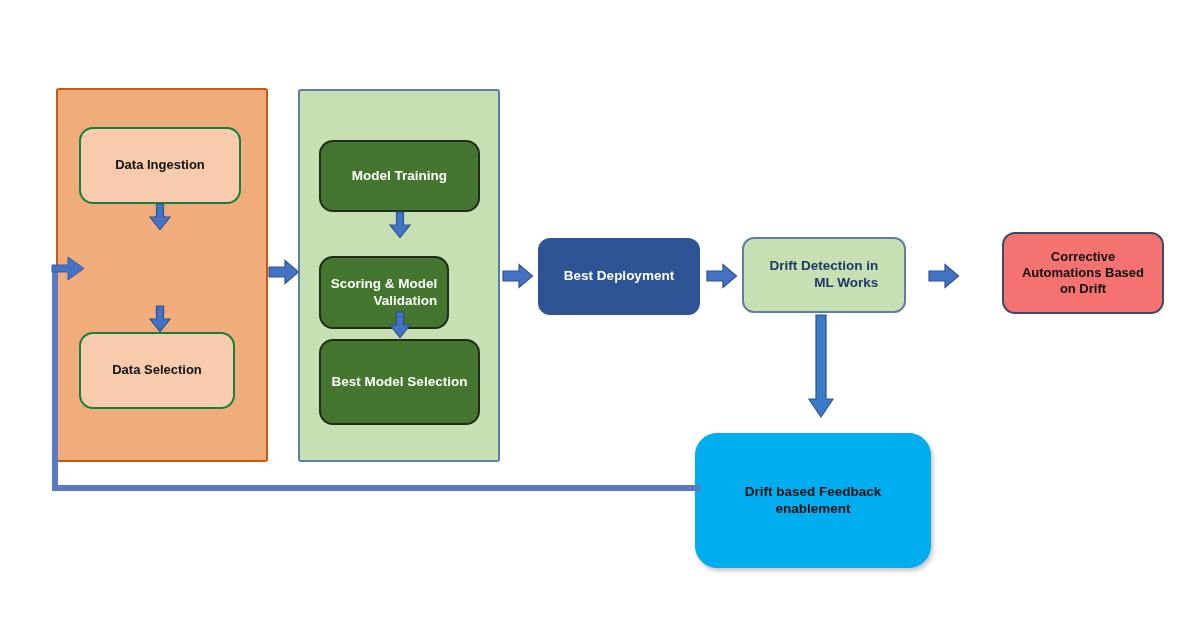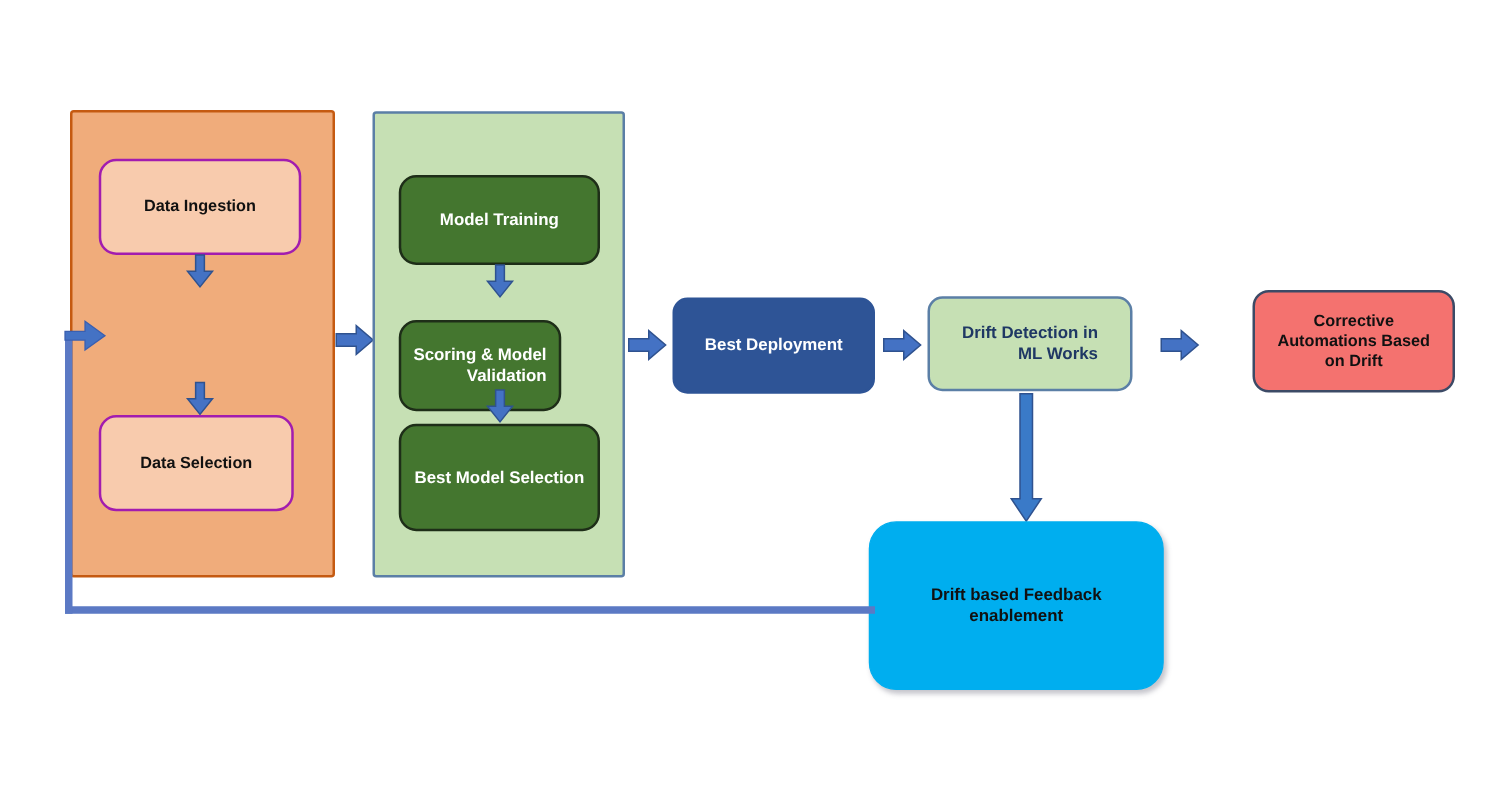"Data Ingestion" .box-peach { border: 2px solid #a21caf -> 2px solid #15803d }
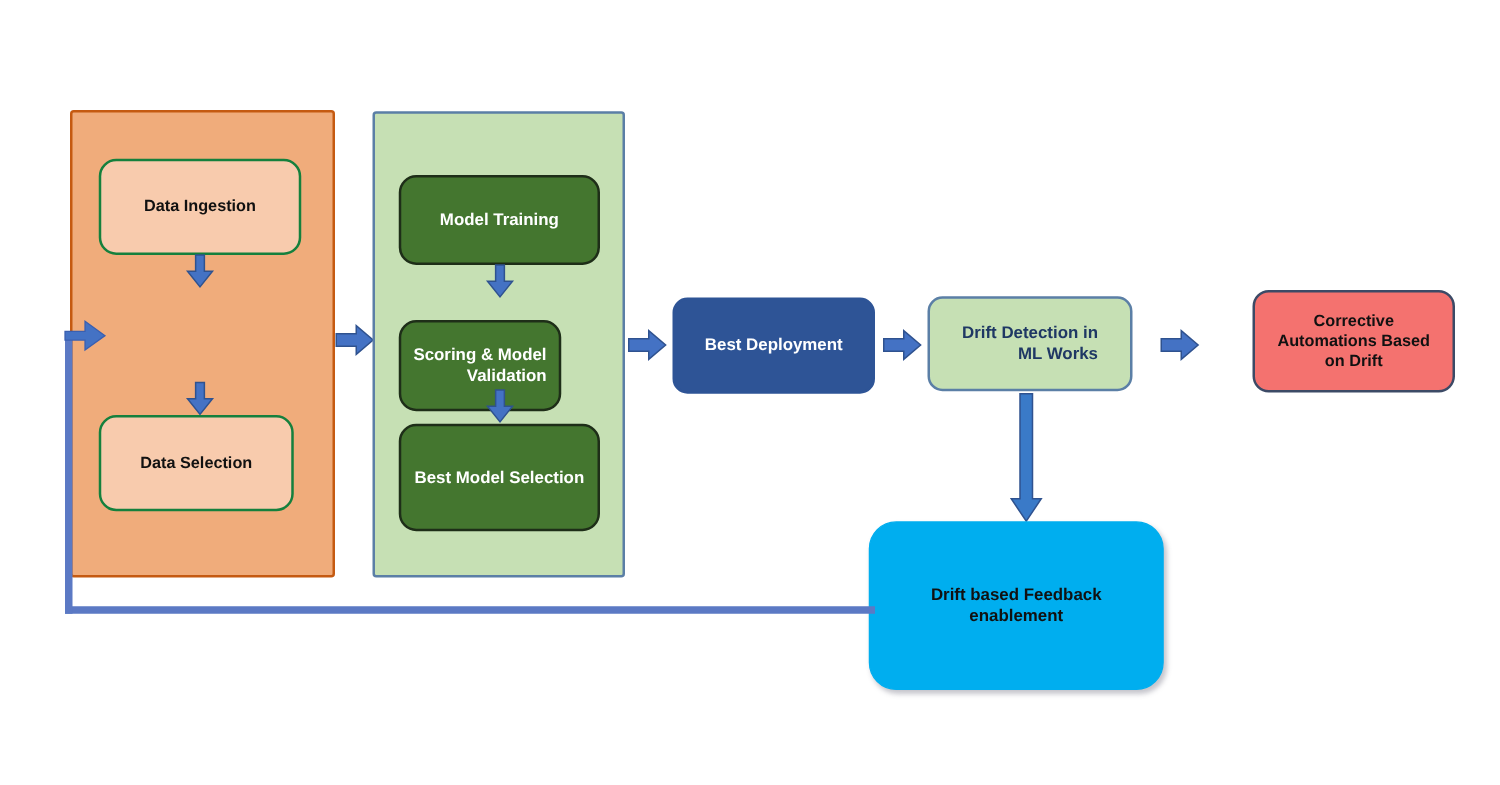"Drift based Feedback" .box-cyan { margin-top: none -> 16px }
